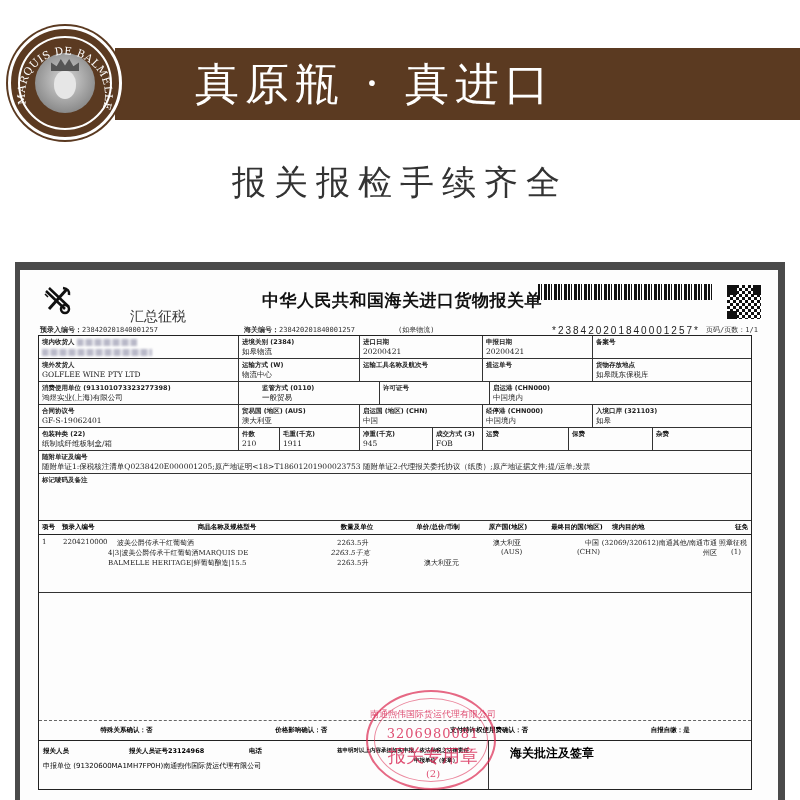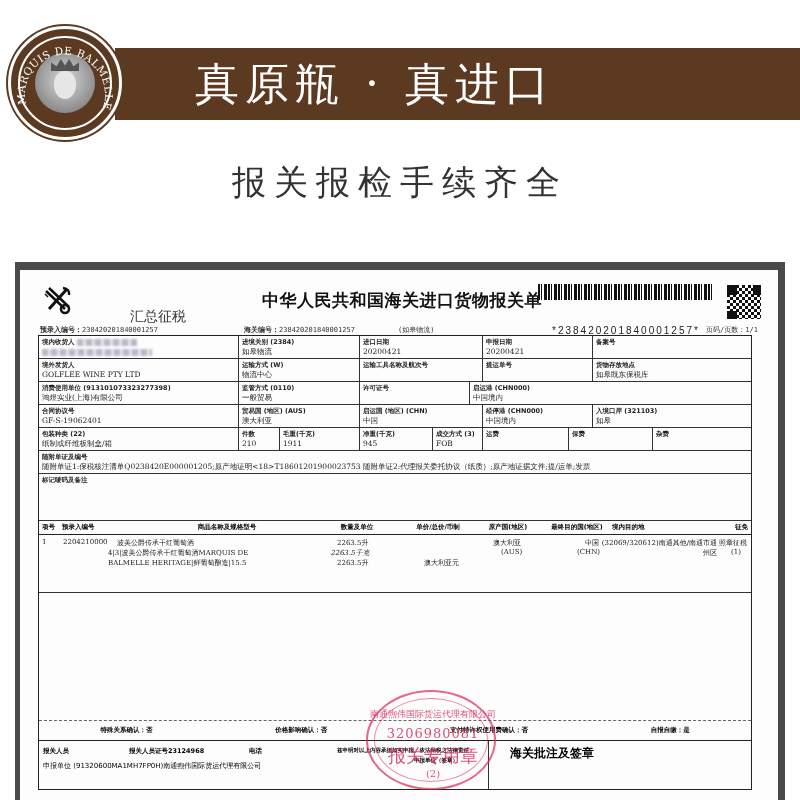"监管方式 (0110)" div.cell { margin-left: none -> 20px }
